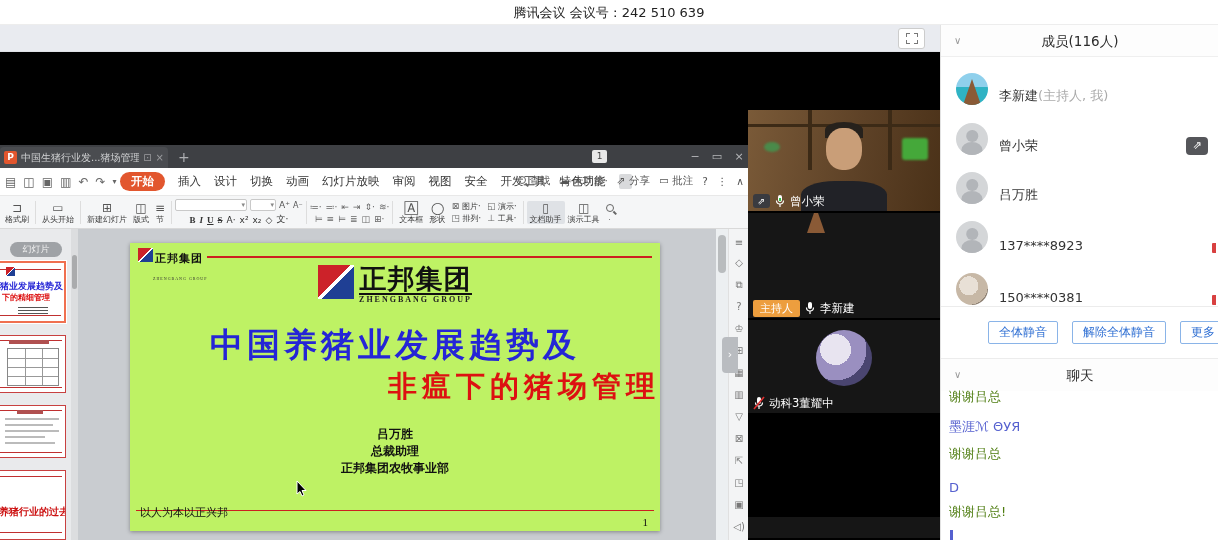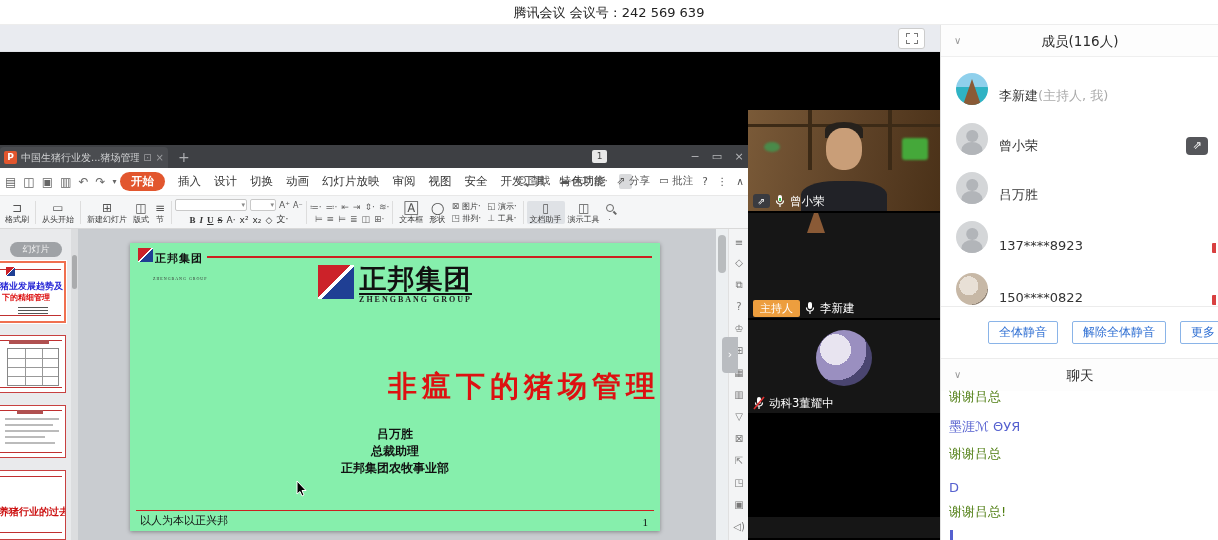"腾讯会议 会议号：242 569 639" span { text: 242 569 639 -> 242 510 639 }
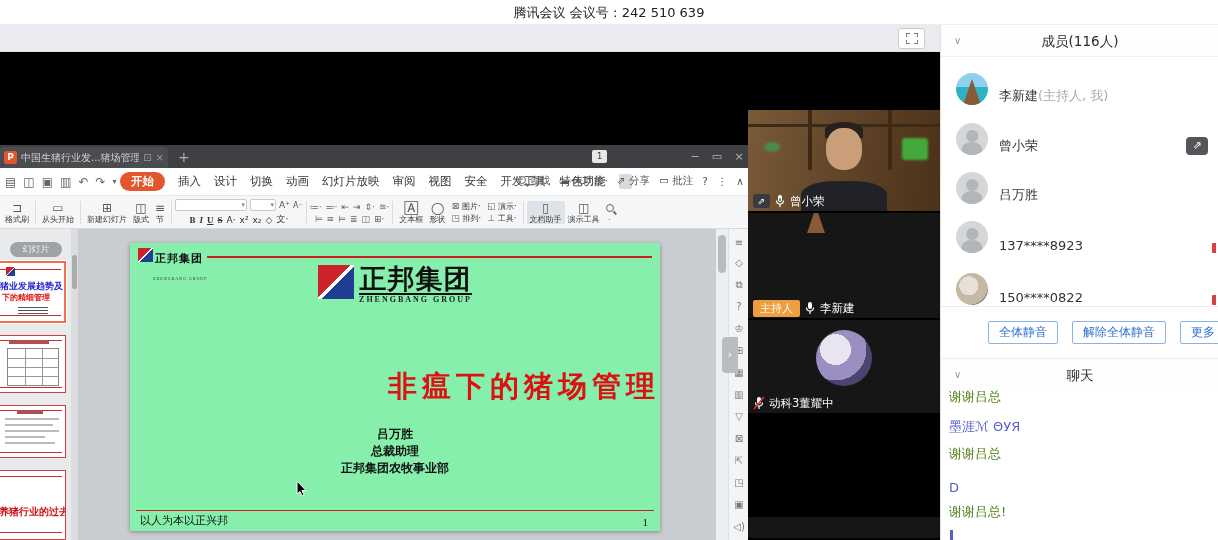"正邦集团" .slide { background: #86efac -> #bef264 }
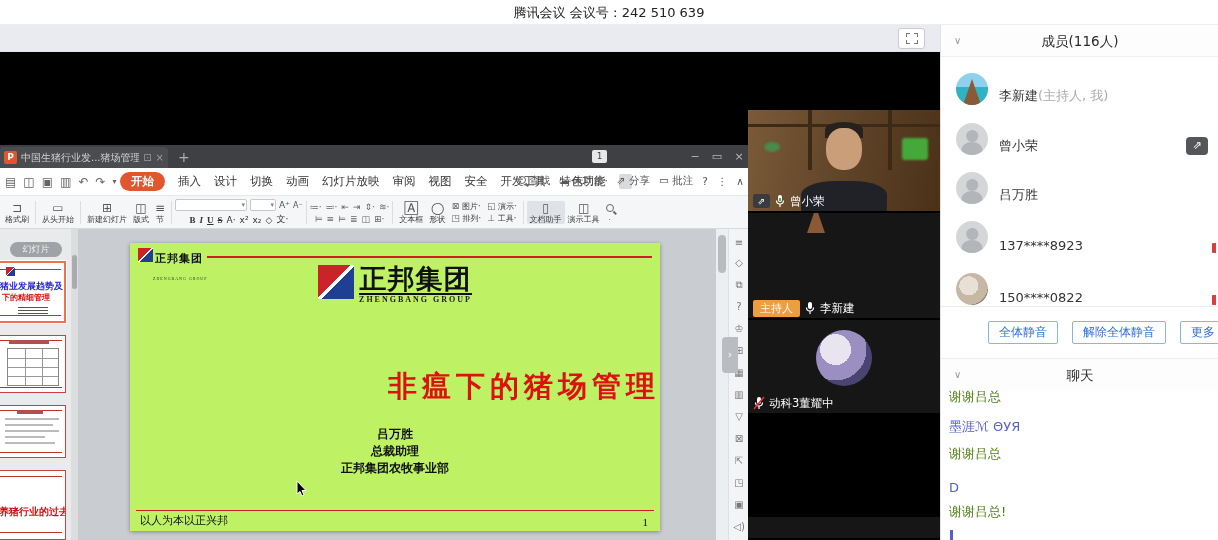"150****0822" span.nm { text: 0822 -> 0381 }
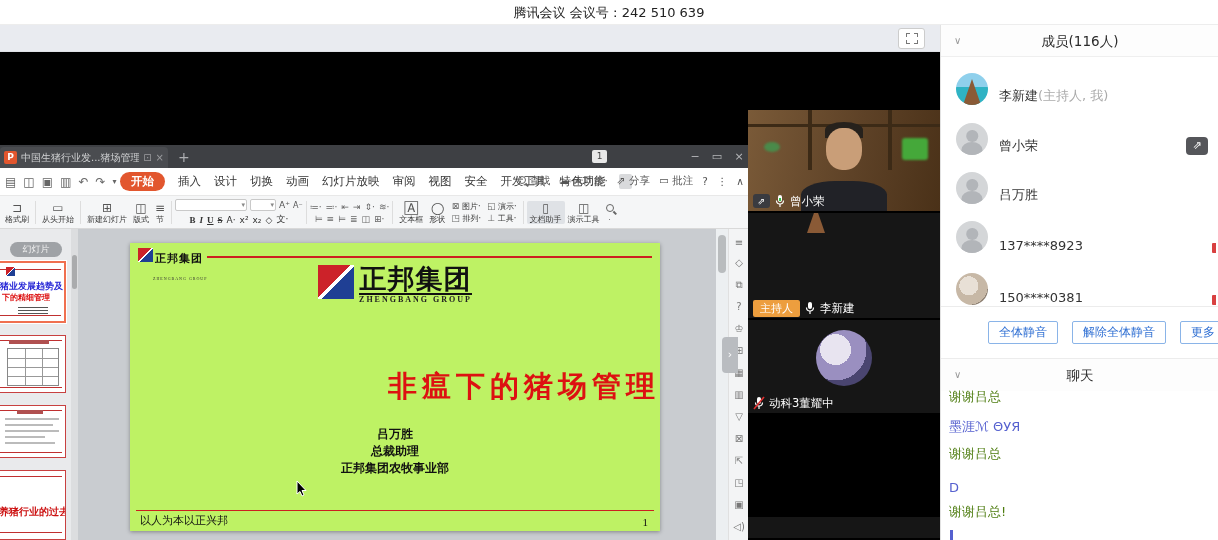"中国养猪业发展趋势及" div.s-title1 { html: none -> <div>中国养猪业发展趋势及</div> }
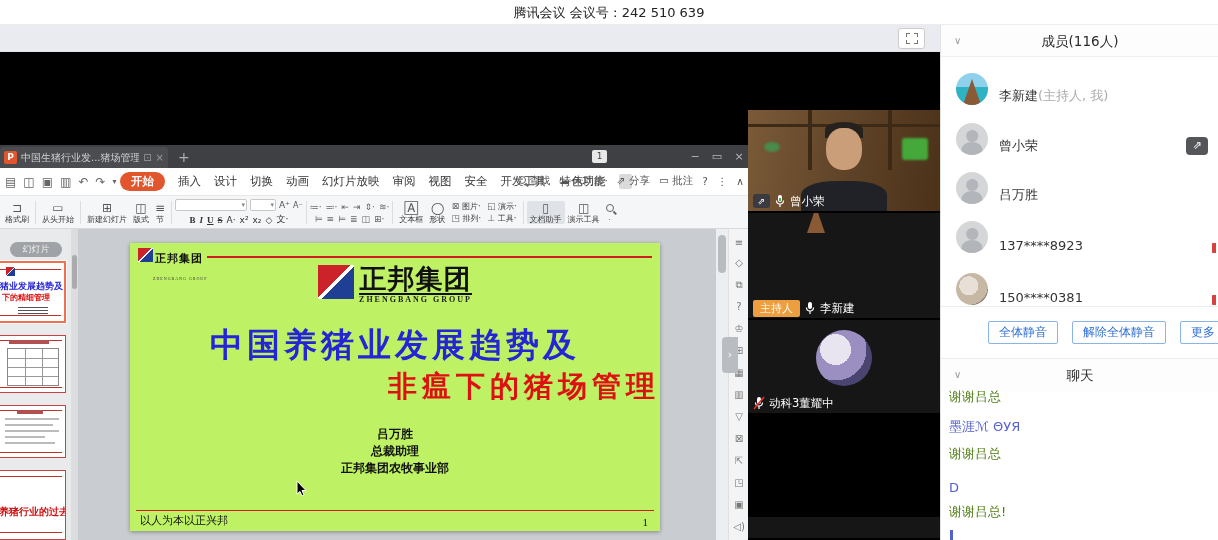"以人为本以正兴邦" .s-footer { bottom: 3px -> 11px }
